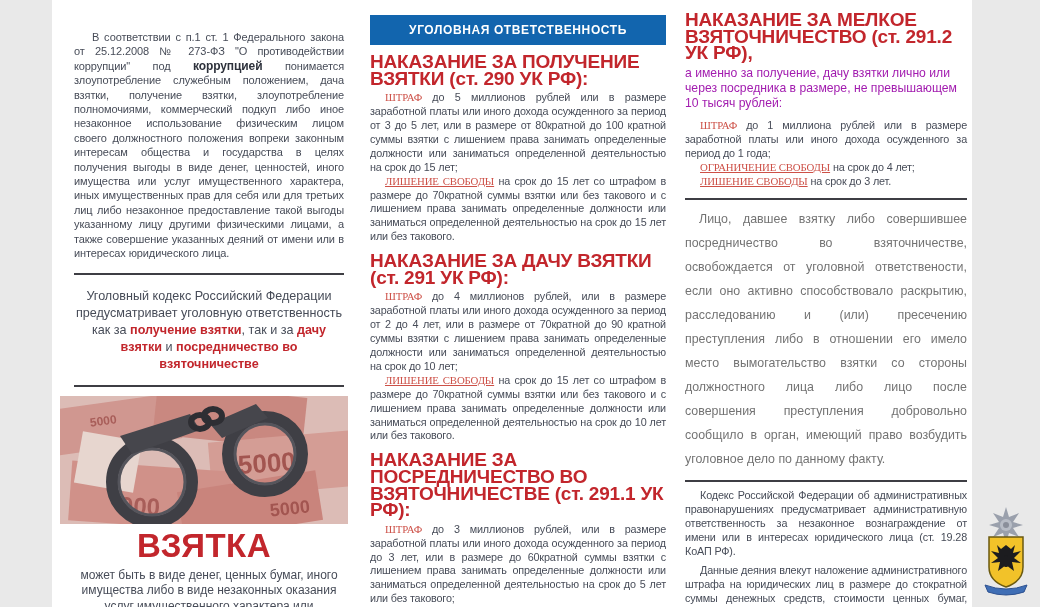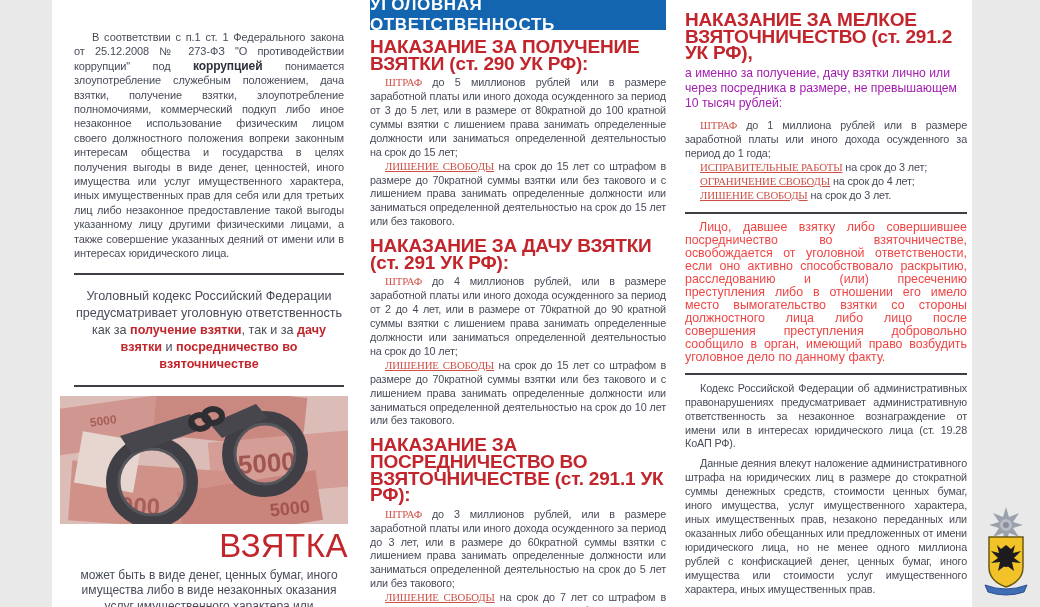"УГОЛОВНАЯ ОТВЕТСТВЕННОСТЬ" .blue-header { font-size: 17px -> 12px; margin-top: none -> 15px }
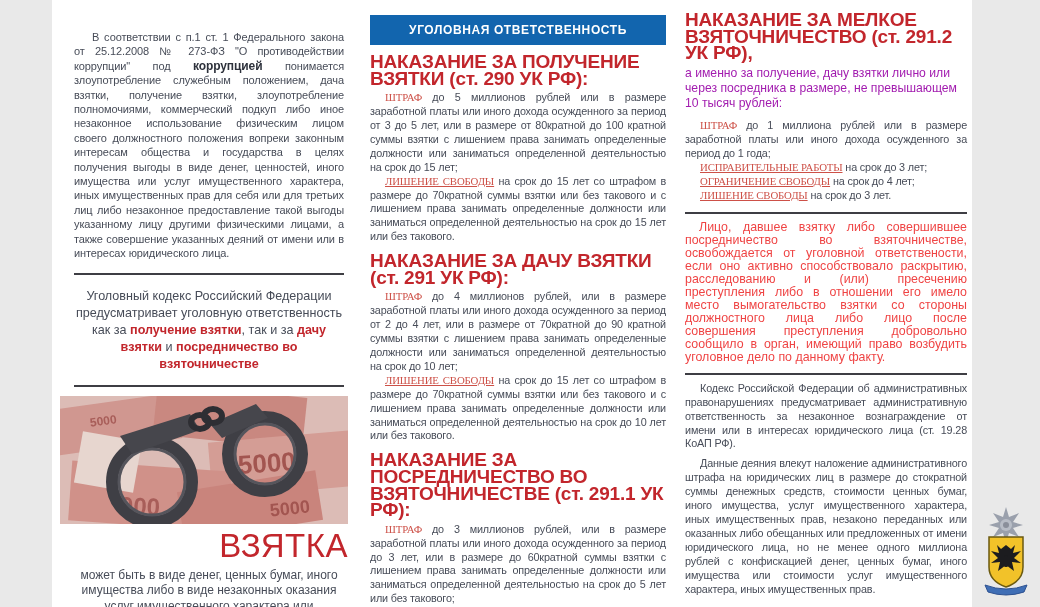"ИСПРАВИТЕЛЬНЫЕ РАБОТЫ на срок до" p.body-p { html: <p><span>ИСПРАВИТЕЛЬНЫЕ РАБОТЫ</span><span> на срок до 3 лет;</span></p> -> none }
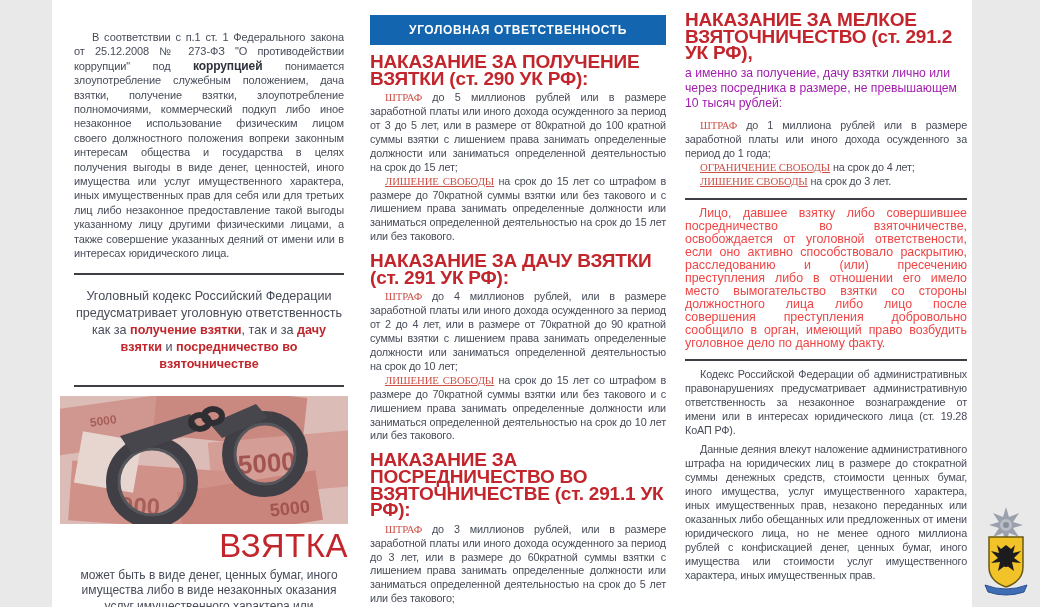"Лицо, давшее взятку либо совершившее" .release { color: #ef4444 -> #737373; line-height: 13px -> 24px }
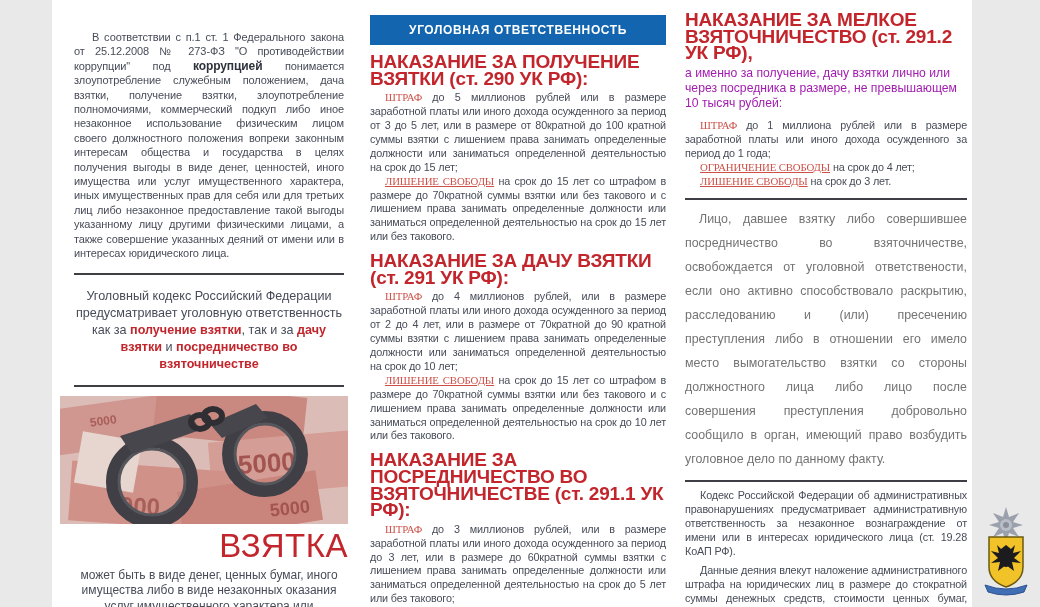"ВЗЯТКА" .bribe-title { font-weight: normal -> bold; text-align: right -> center }
